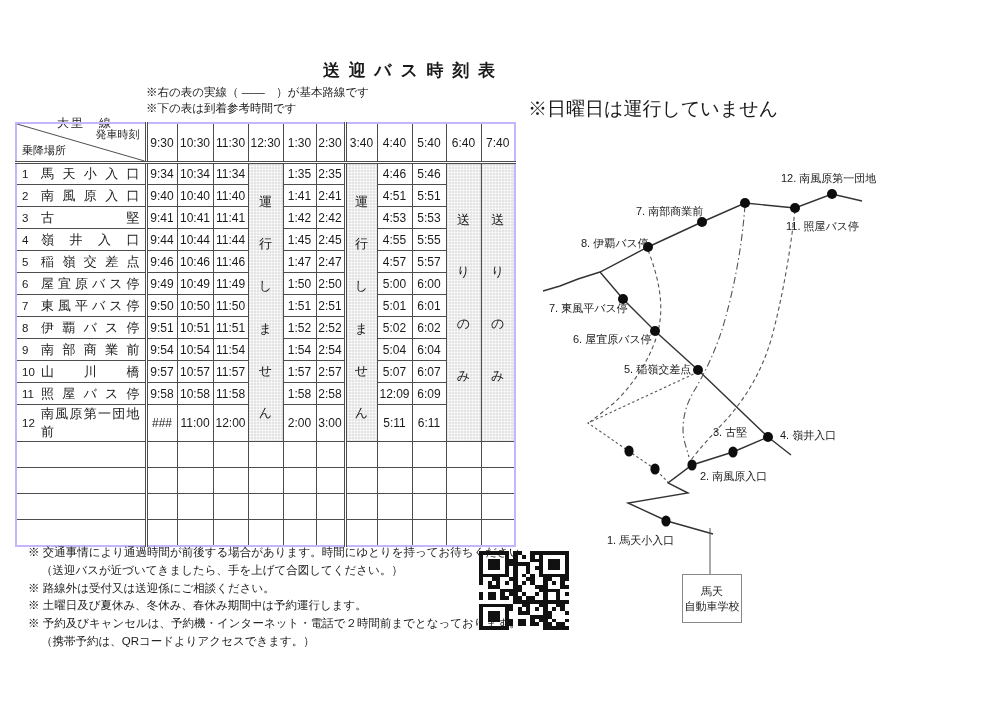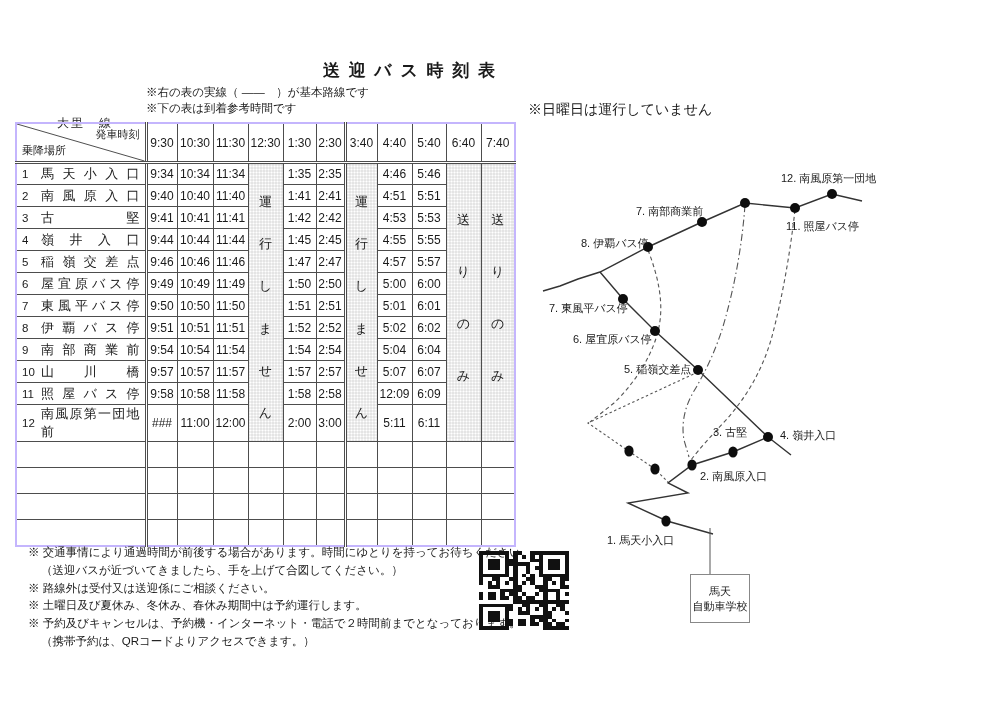"※日曜日は運行していません" .svc { font-size: 14px -> 19px }
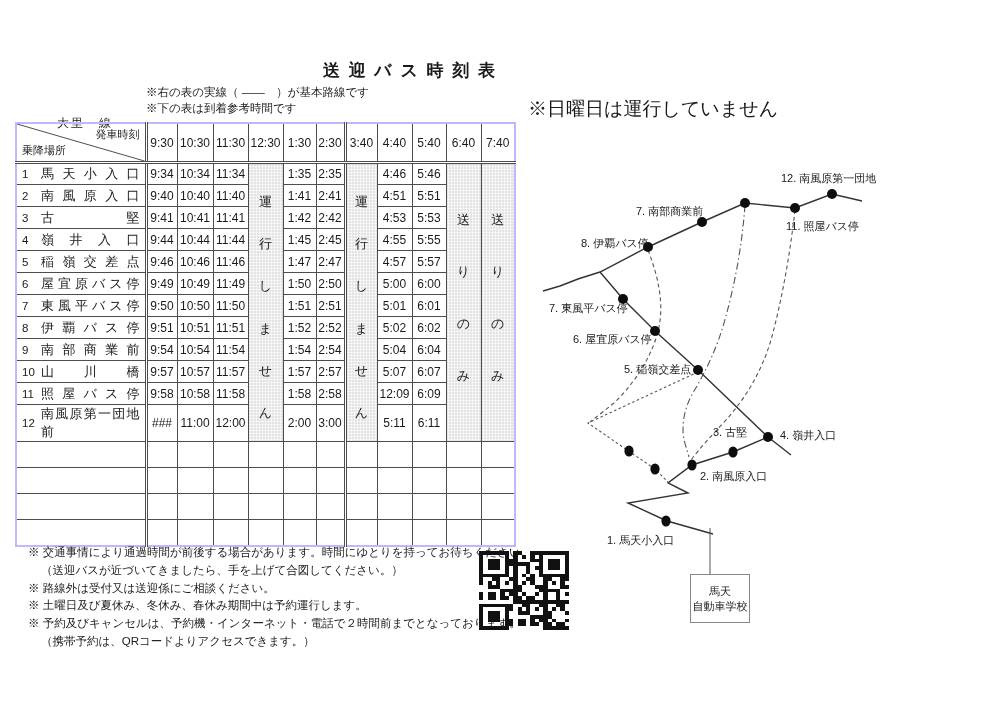"馬天" .school { margin-left: 8px -> none }
